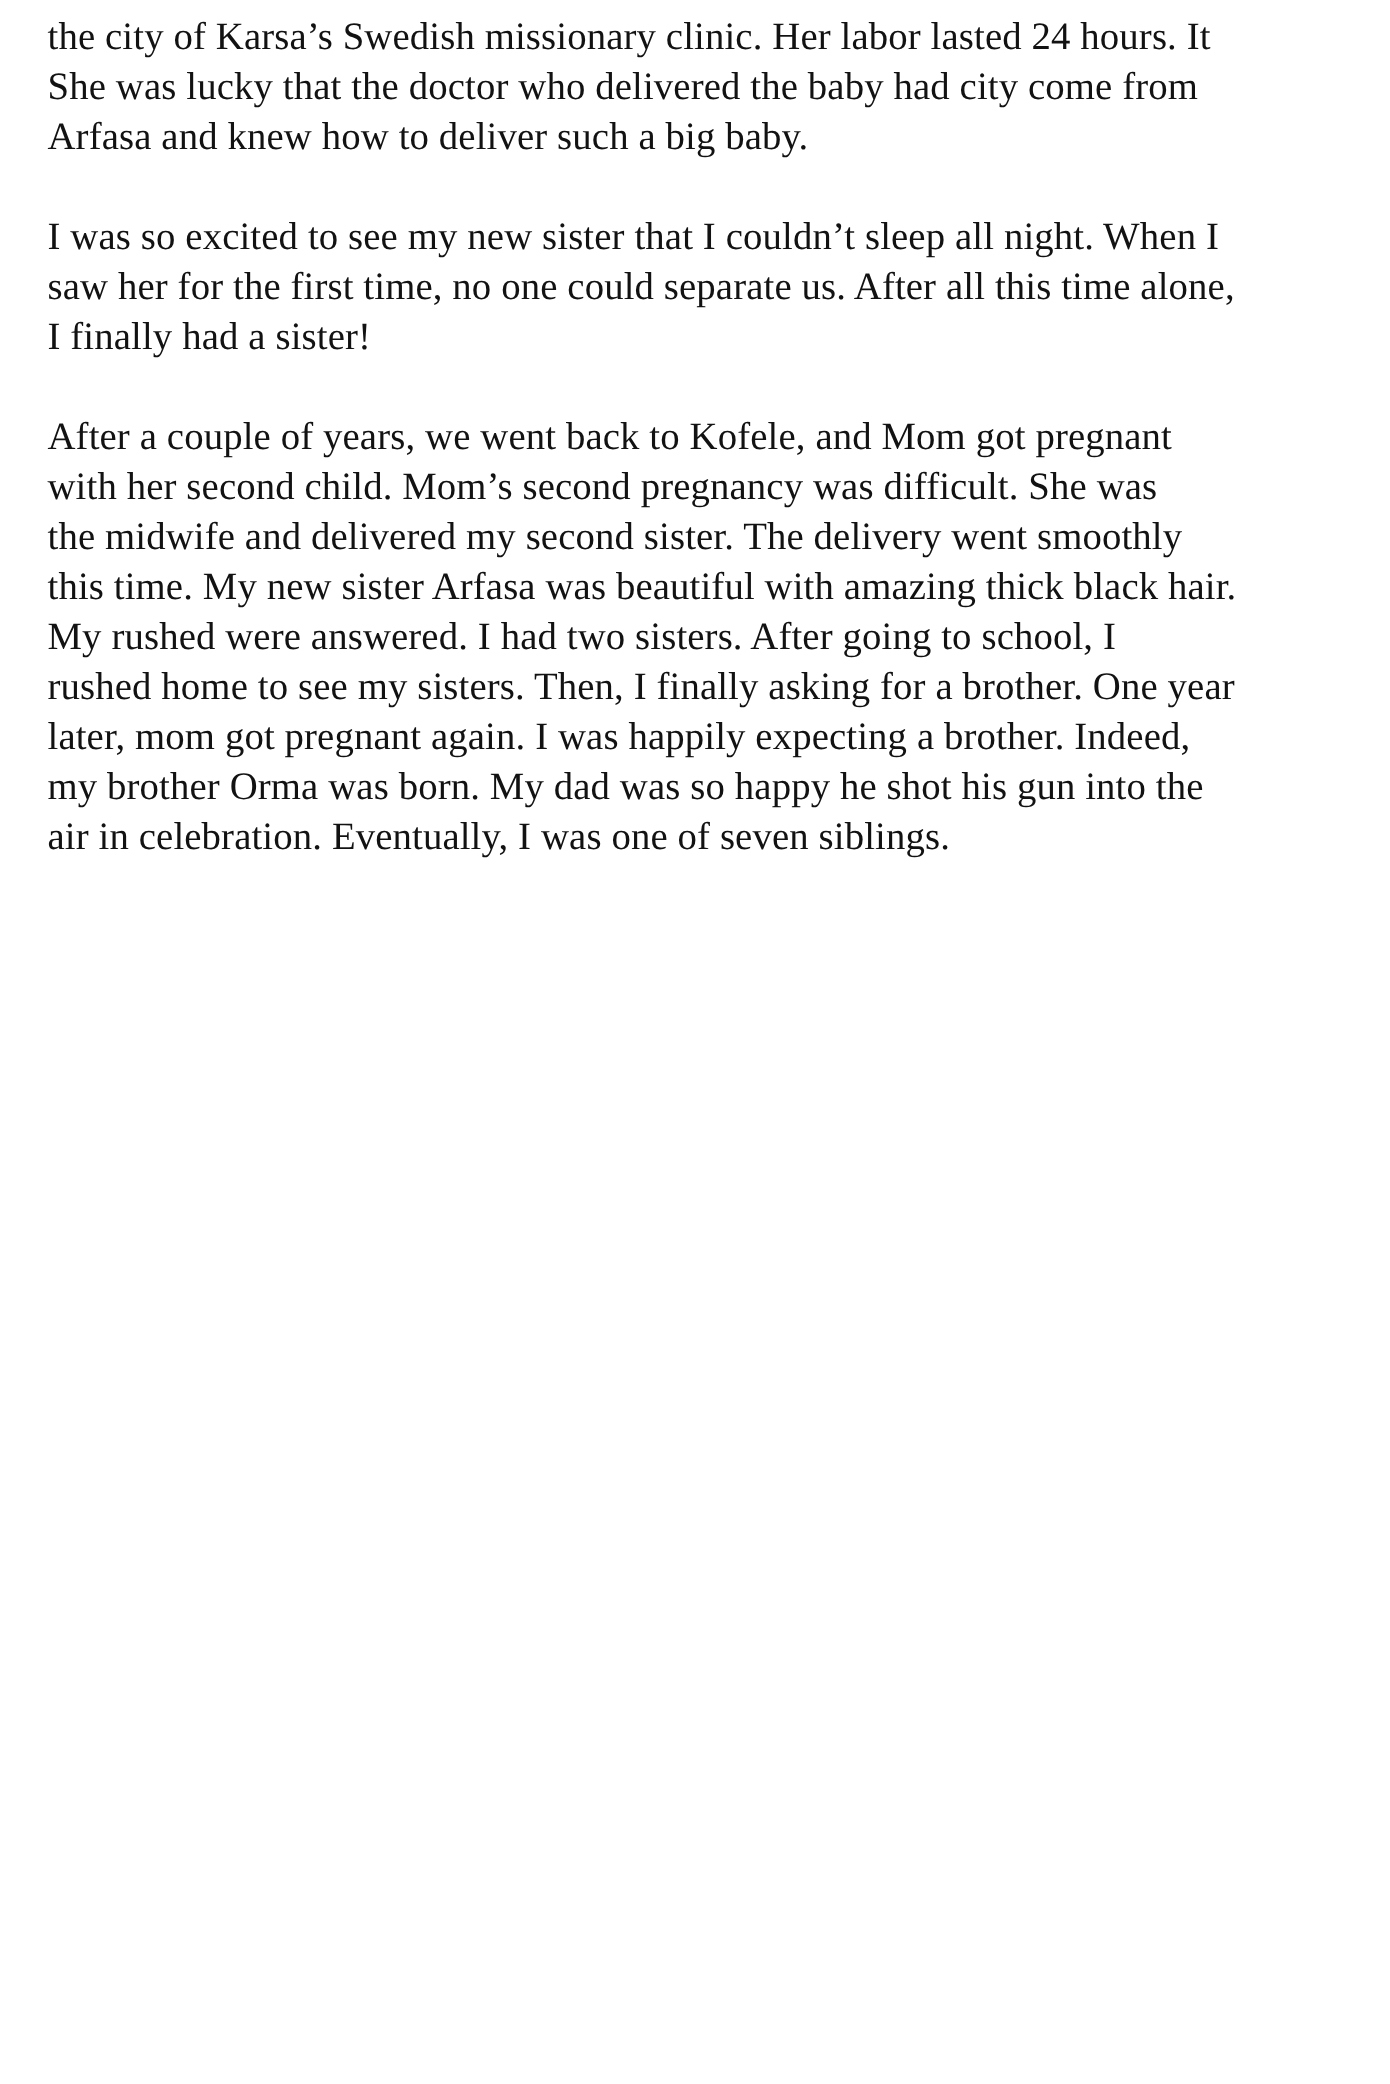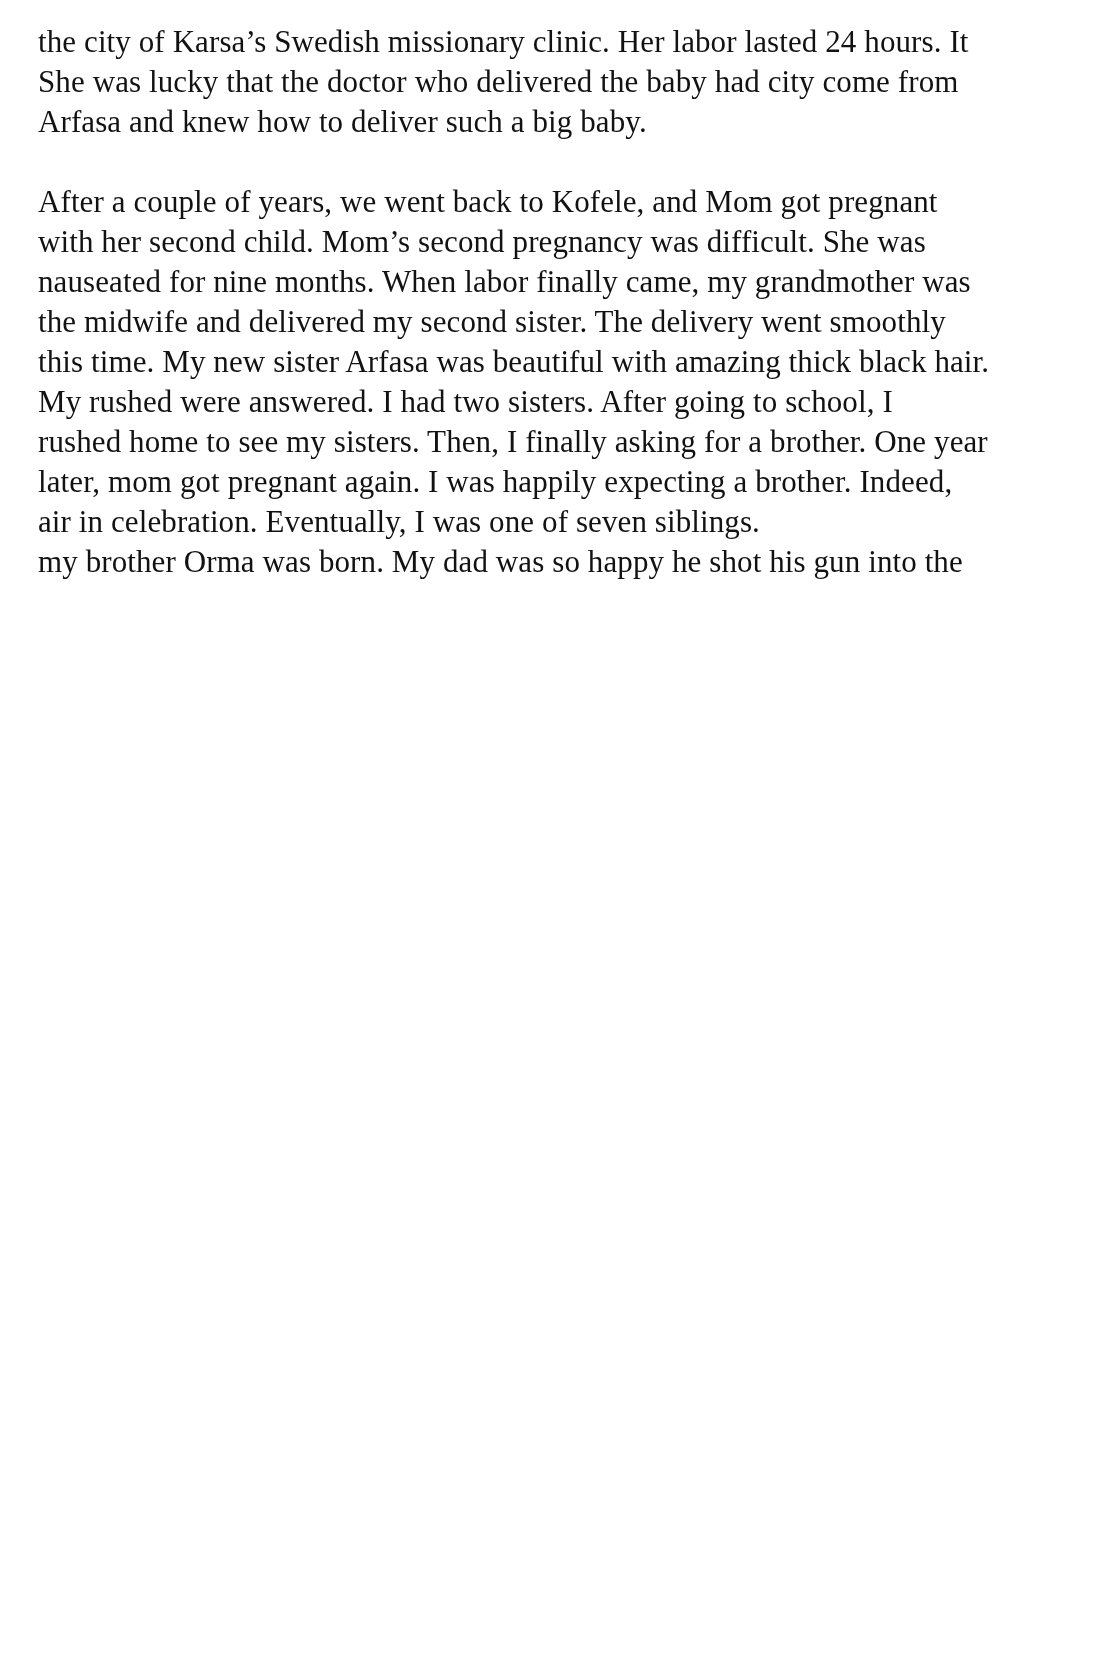"the city of Karsa’s Swedish" .text-block { top: 22px -> 9px }
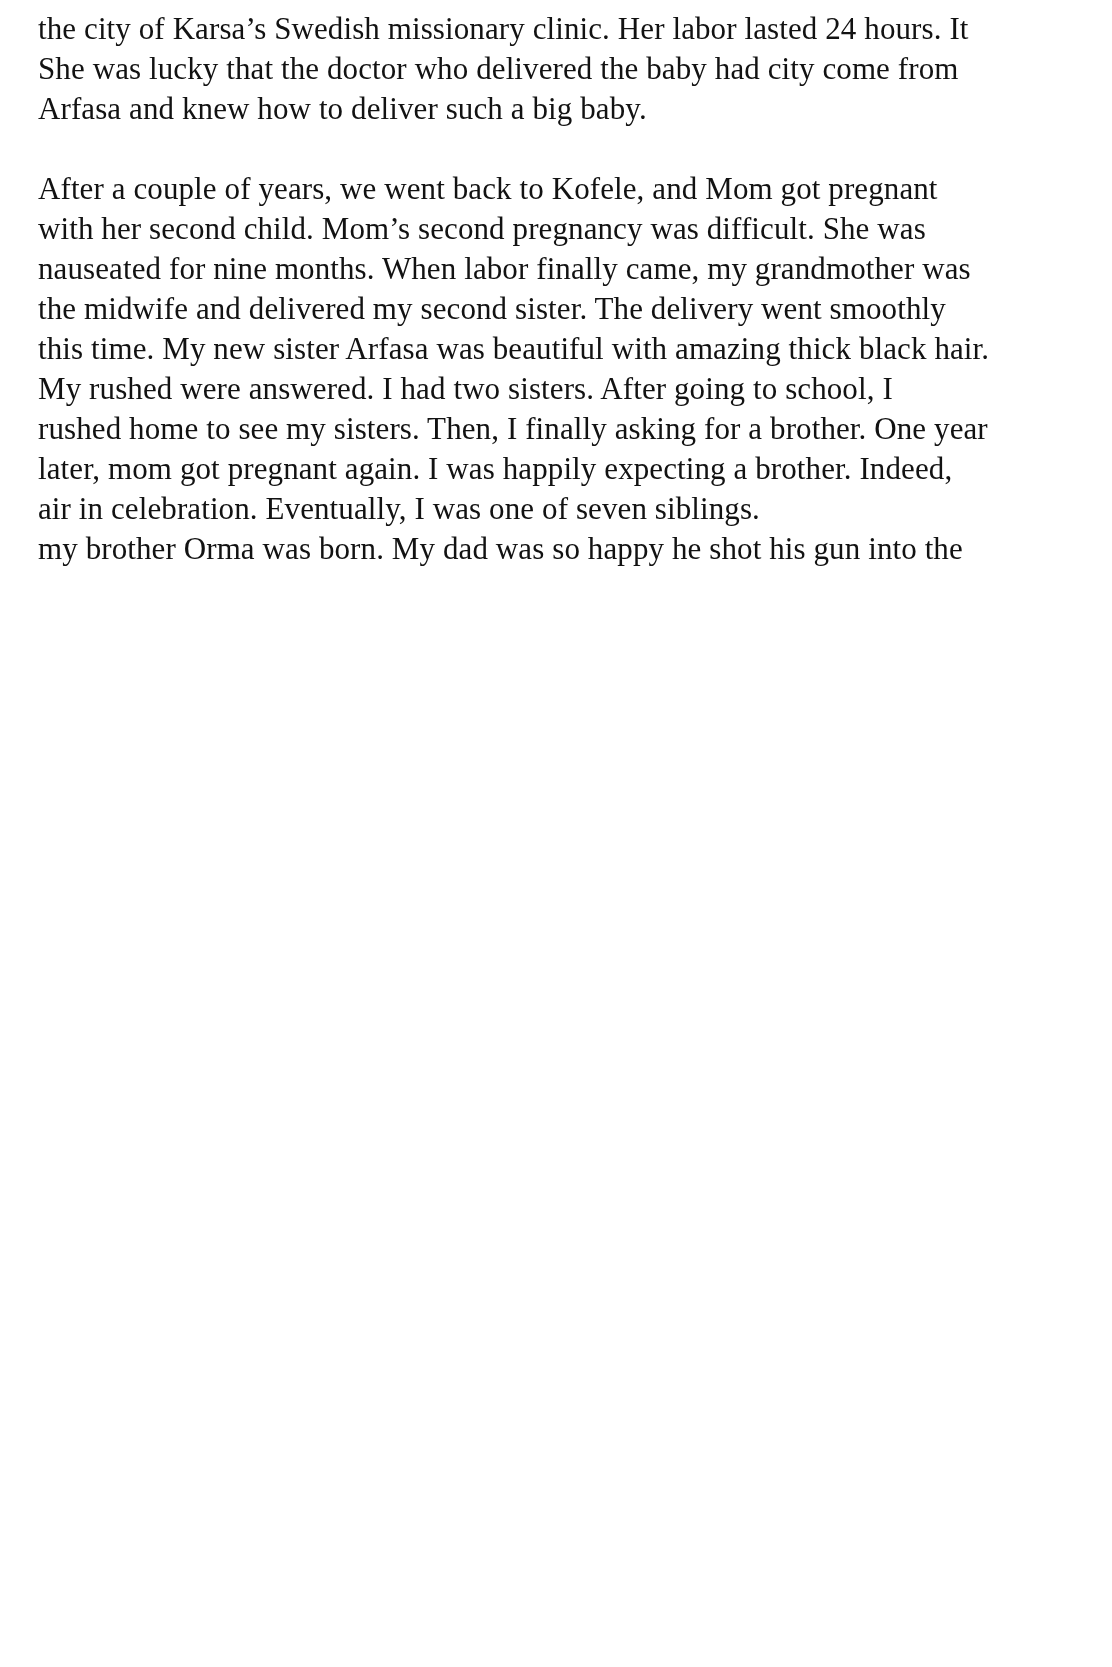"I was so excited to" div.paragraph { html: none -> <div> <div>I was so excited to see my new sister that I couldn’t sleep all night. When I</div> <div>saw her for the first time, no one could separate us. After all this time alone,</div> <div>I finally had a sister!</div> </div> }
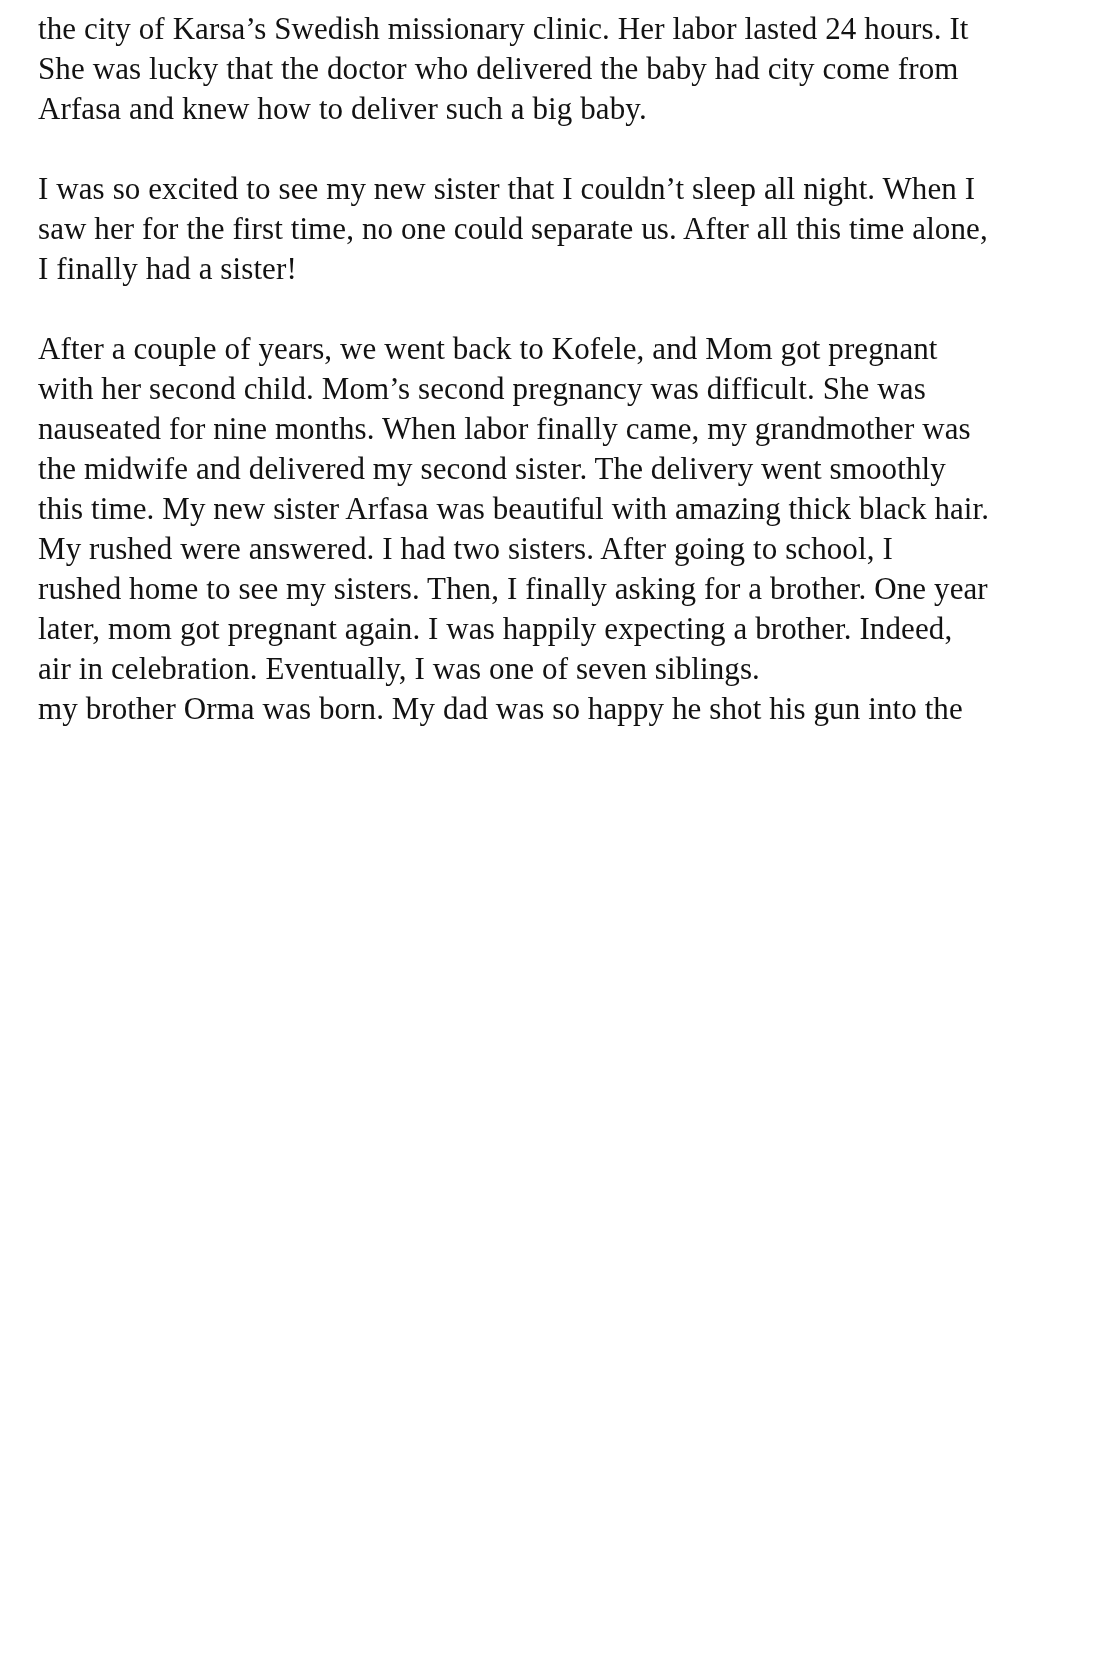"nauseated for nine months. When" div.text-line { html: <div>nauseated for nine months. When labor finally came, my grandmother was</div> -> none }
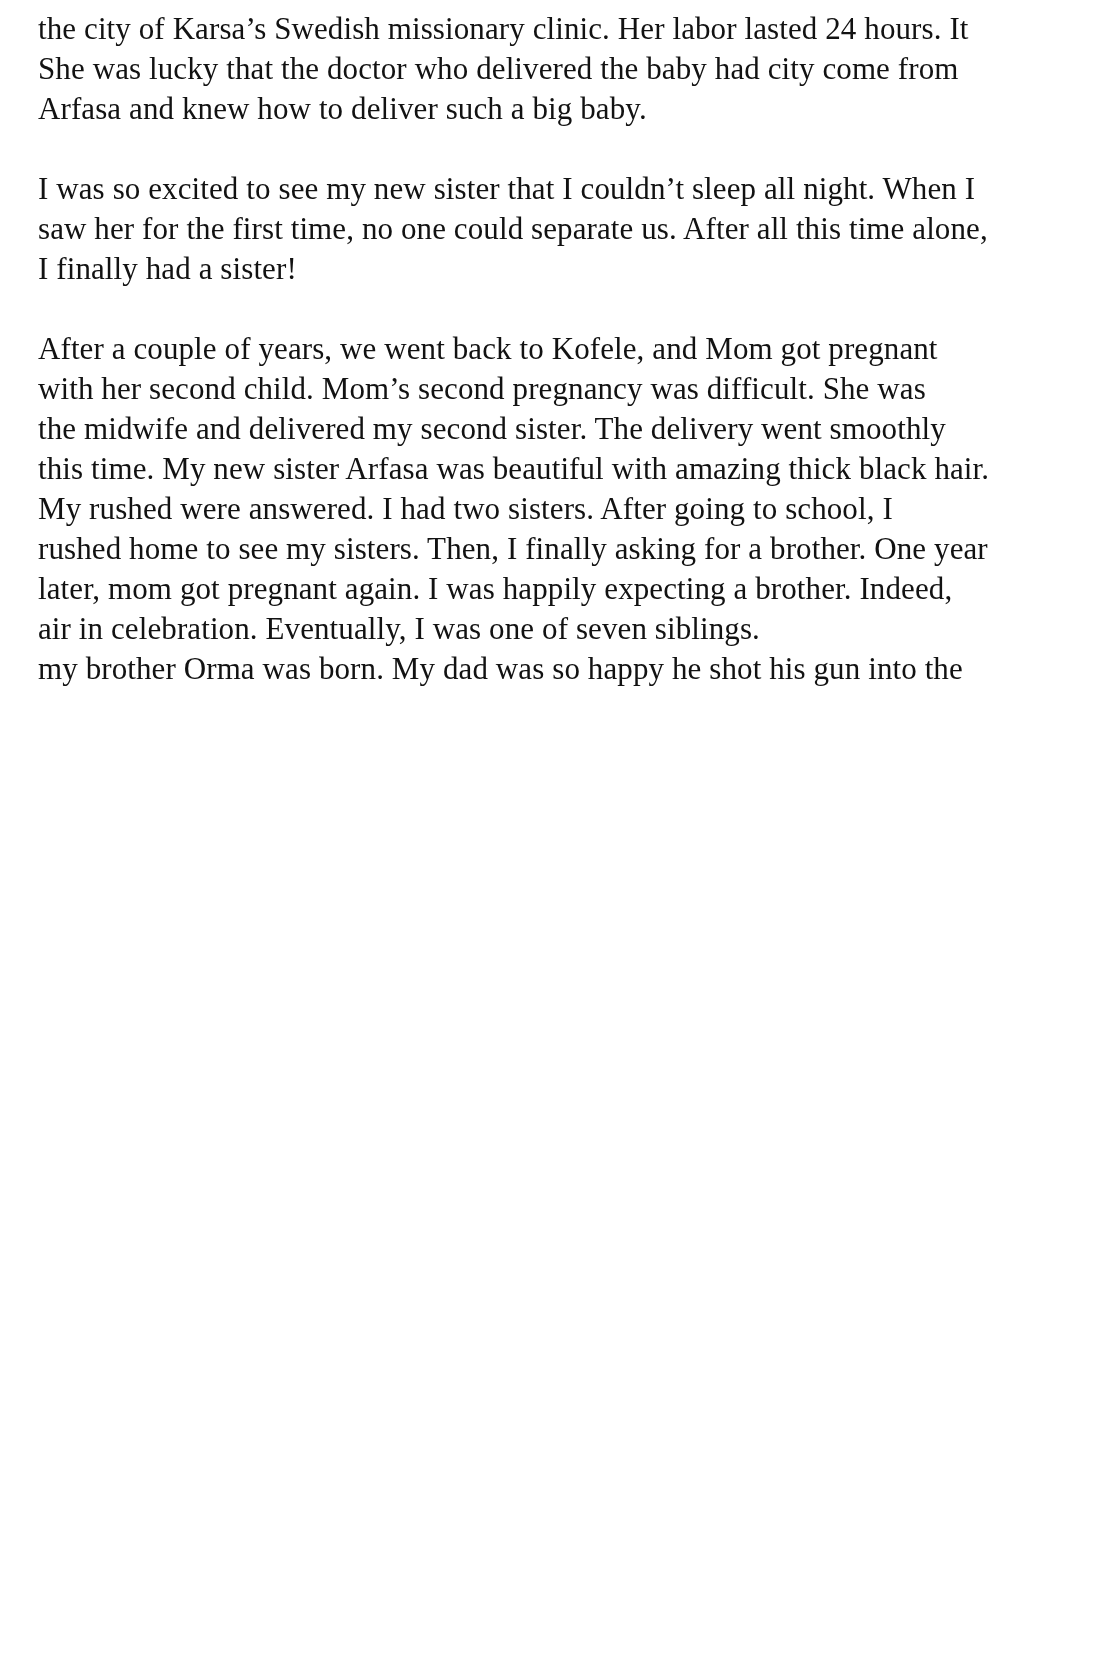"air in celebration. Eventually, I" div.text-line { order: before "my brother Orma was born." -> after "my brother Orma was born." }
